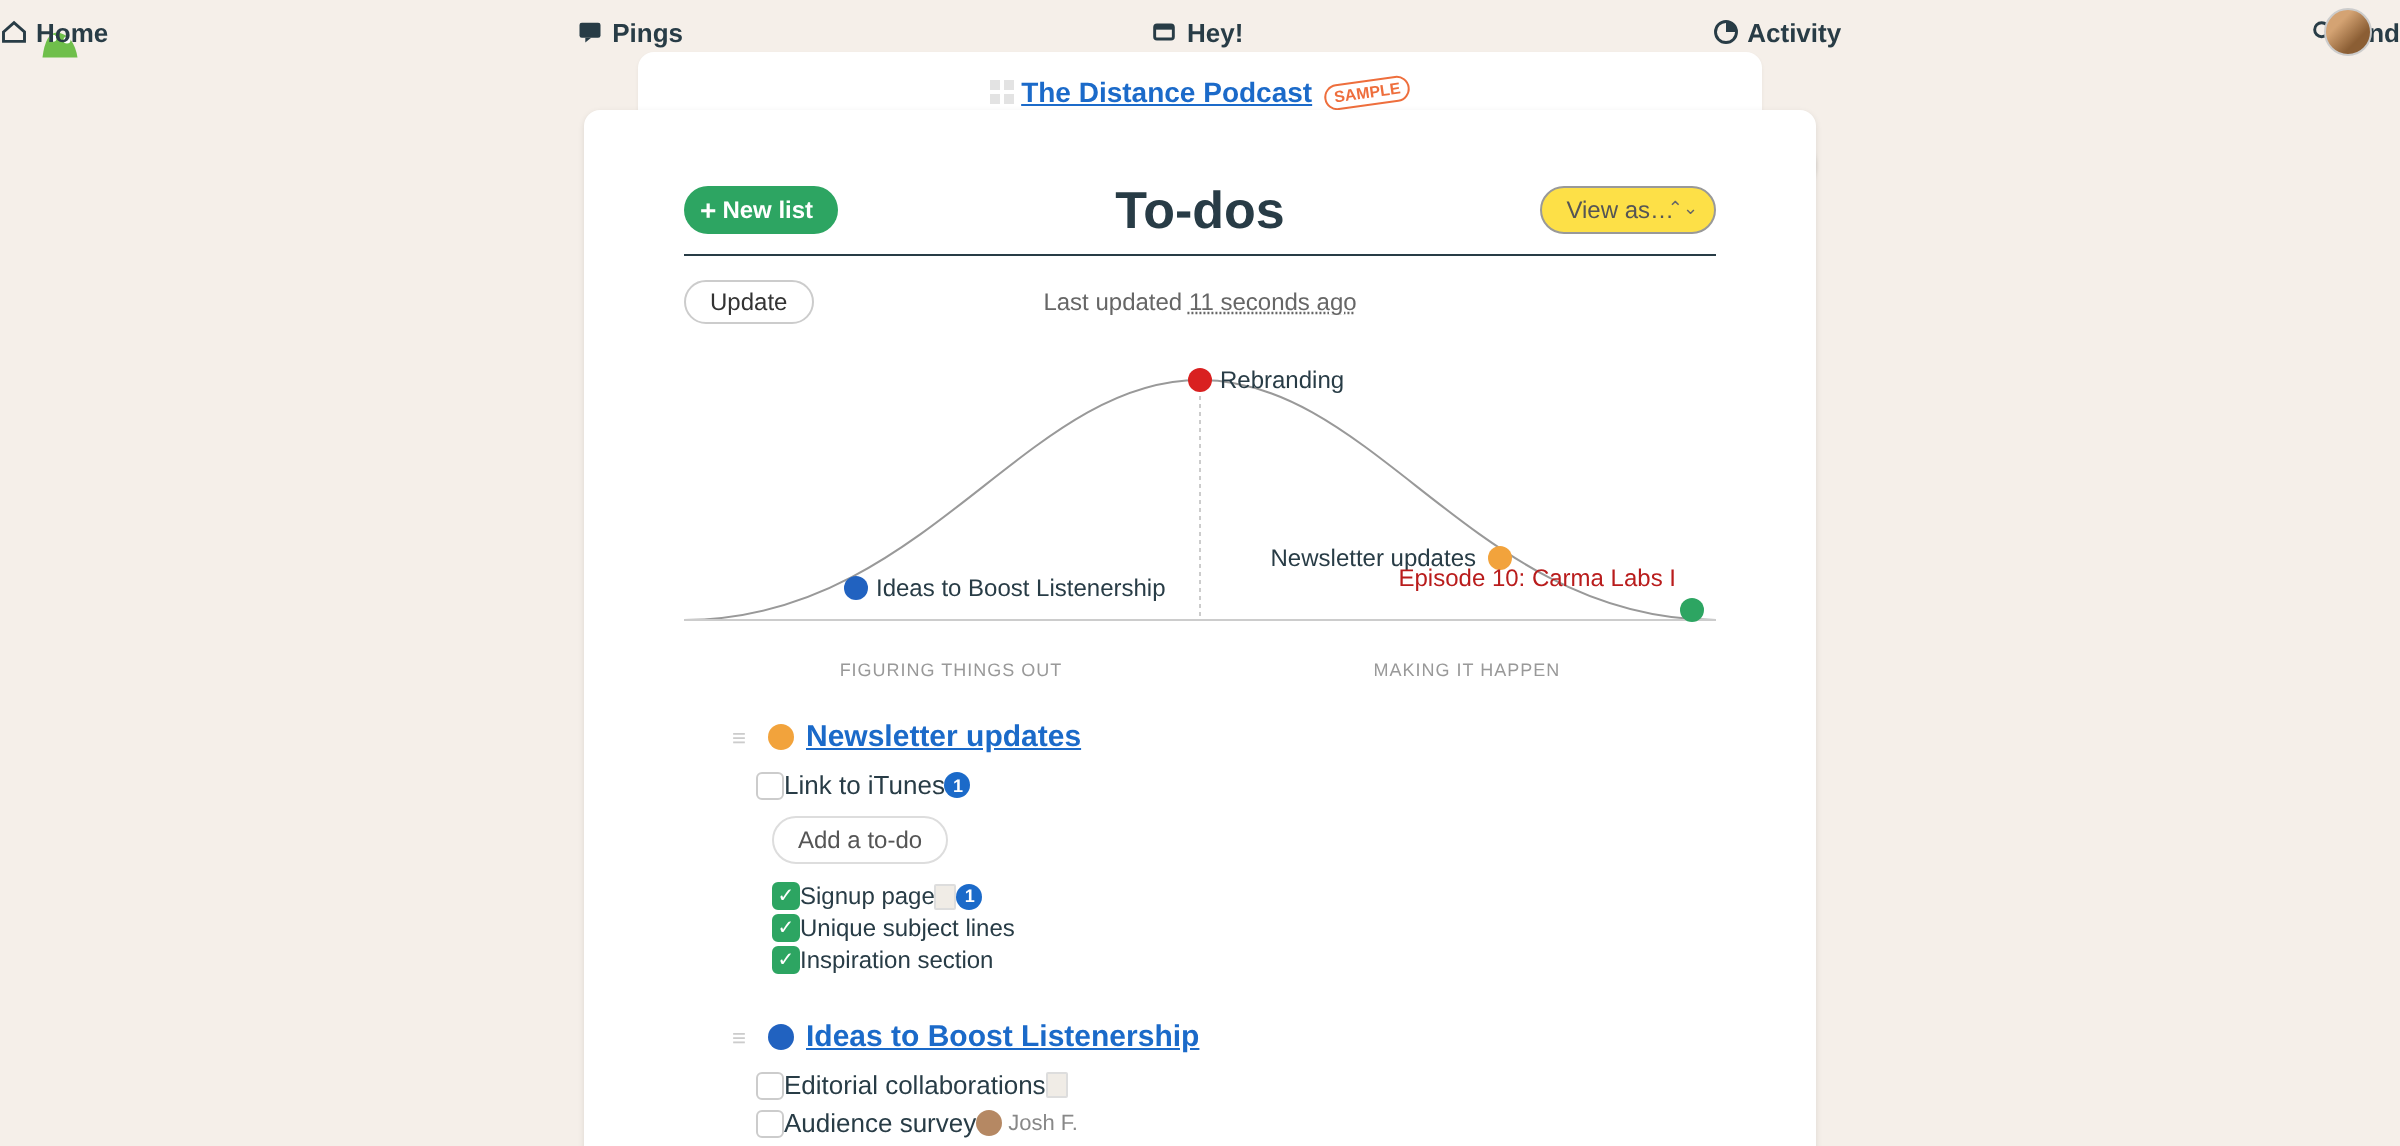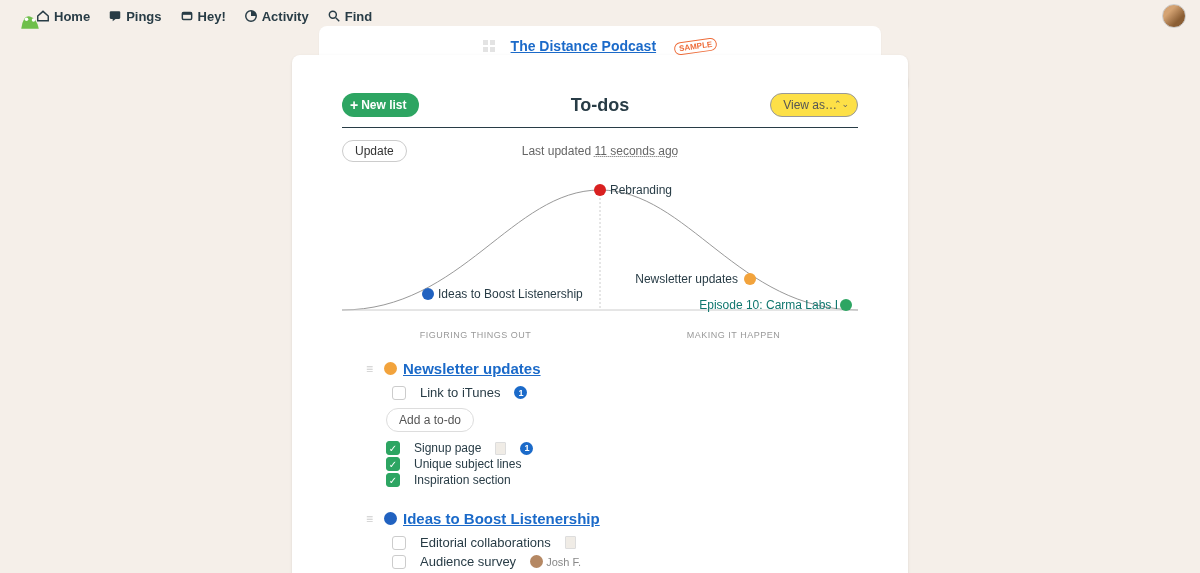"Home" .topnav { gap: 18px -> 6px; justify-content: flex-start -> space-between; padding-left: 36px -> none }
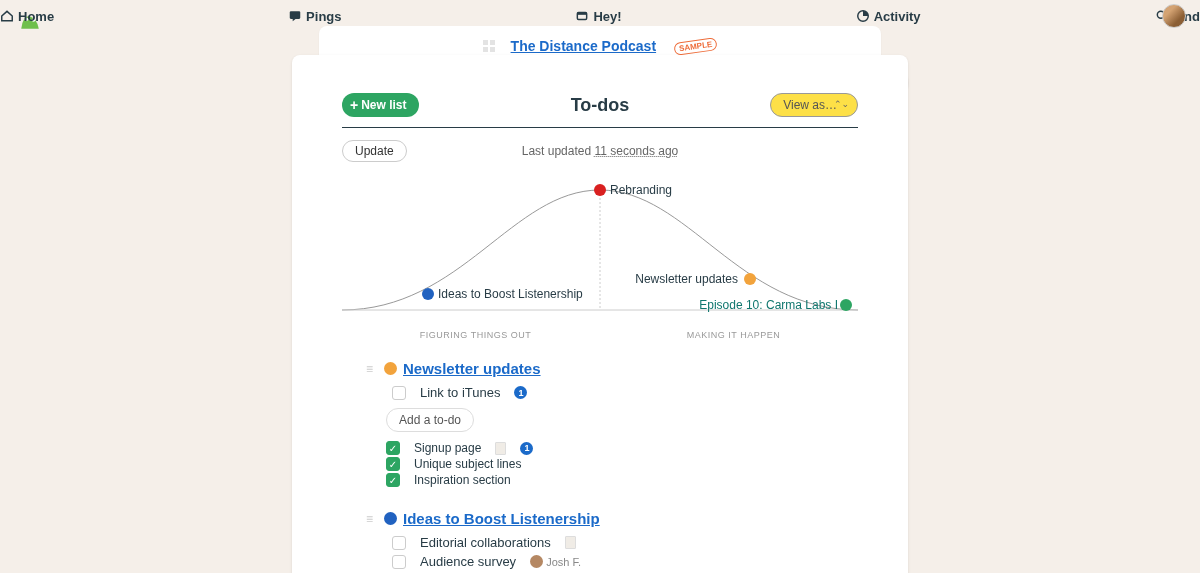"The Distance Podcast" .header-card { gap: 16px -> 4px }
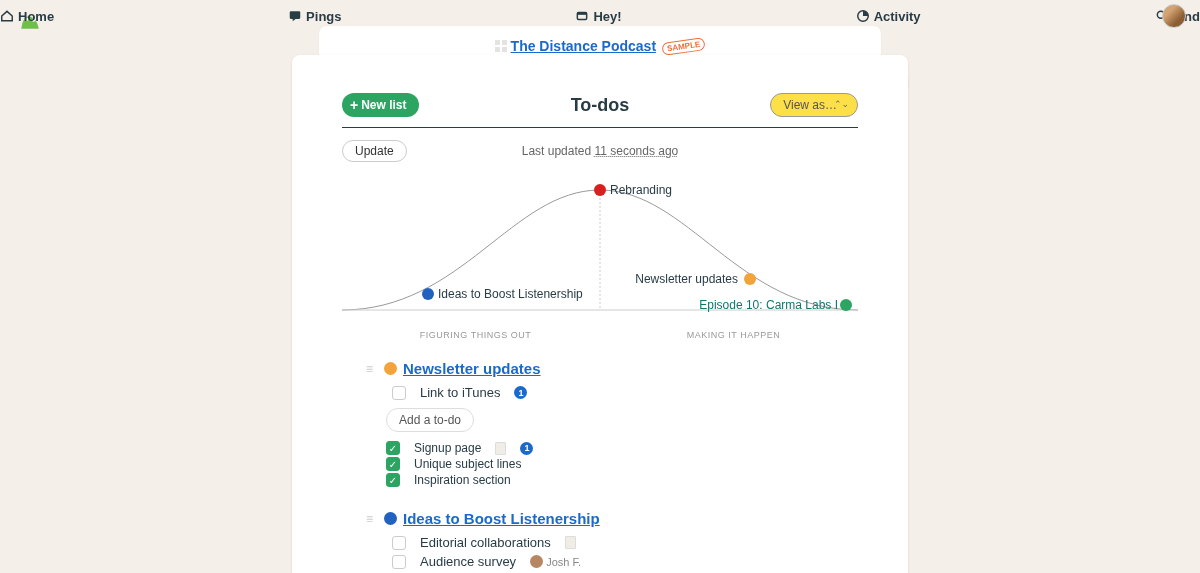"To-dos" .page-title { font-size: 18px -> 26px }
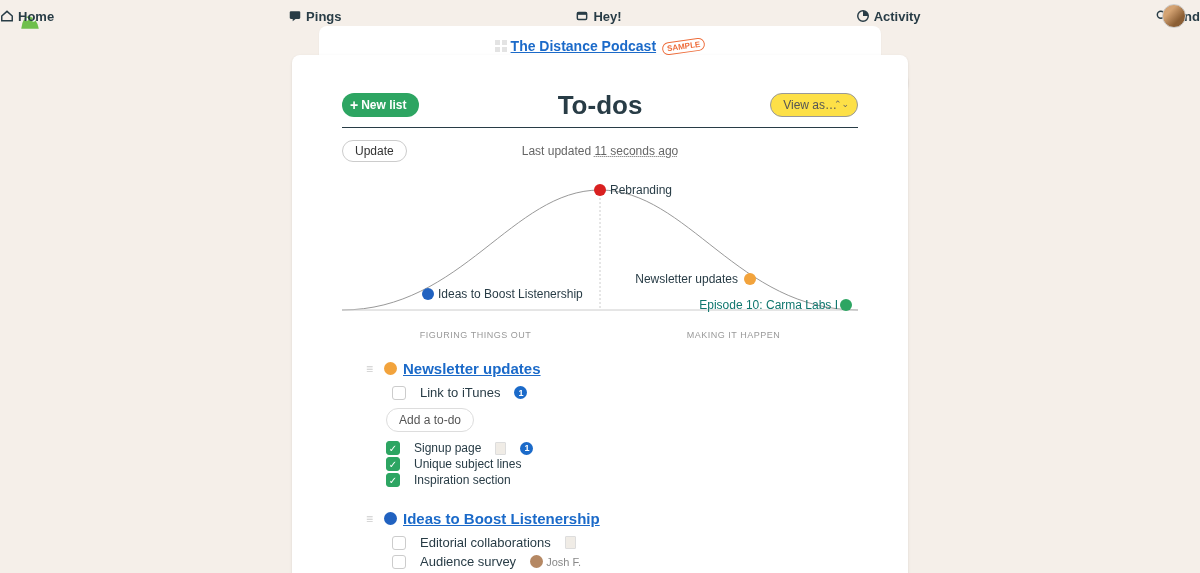"Episode 10: Carma Labs I" div.hill-label { color: #0f766e -> #b91c1c; top: 128px -> 112px }
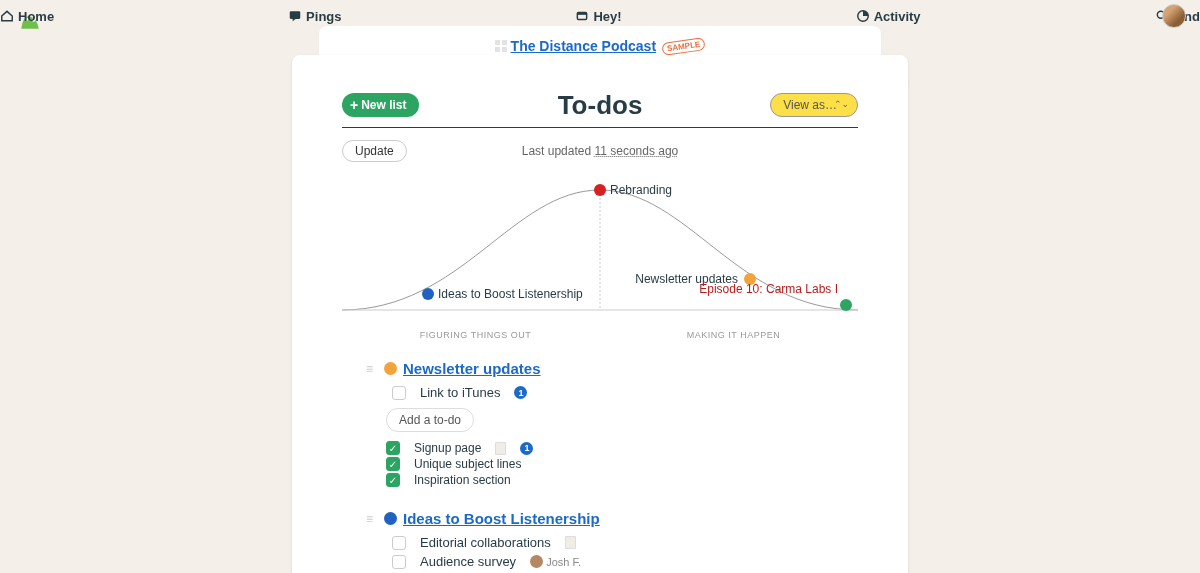"Link to iTunes" .todo-item { gap: 14px -> 0 }
